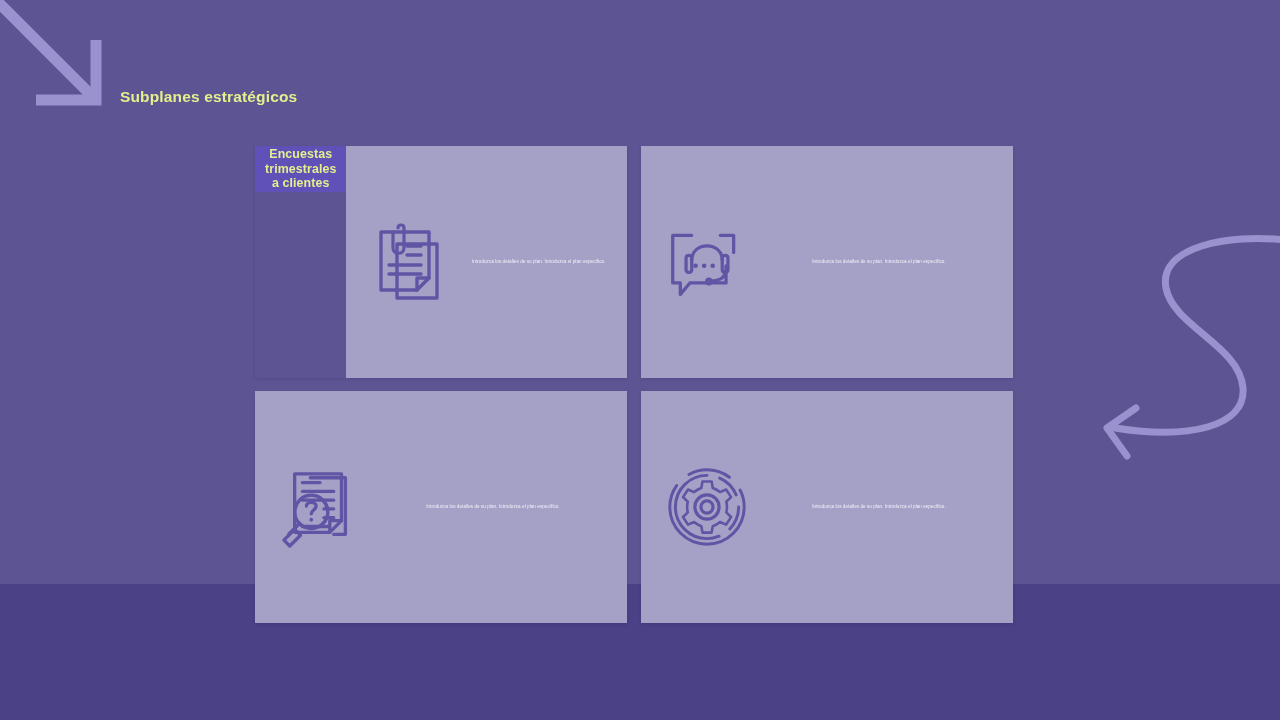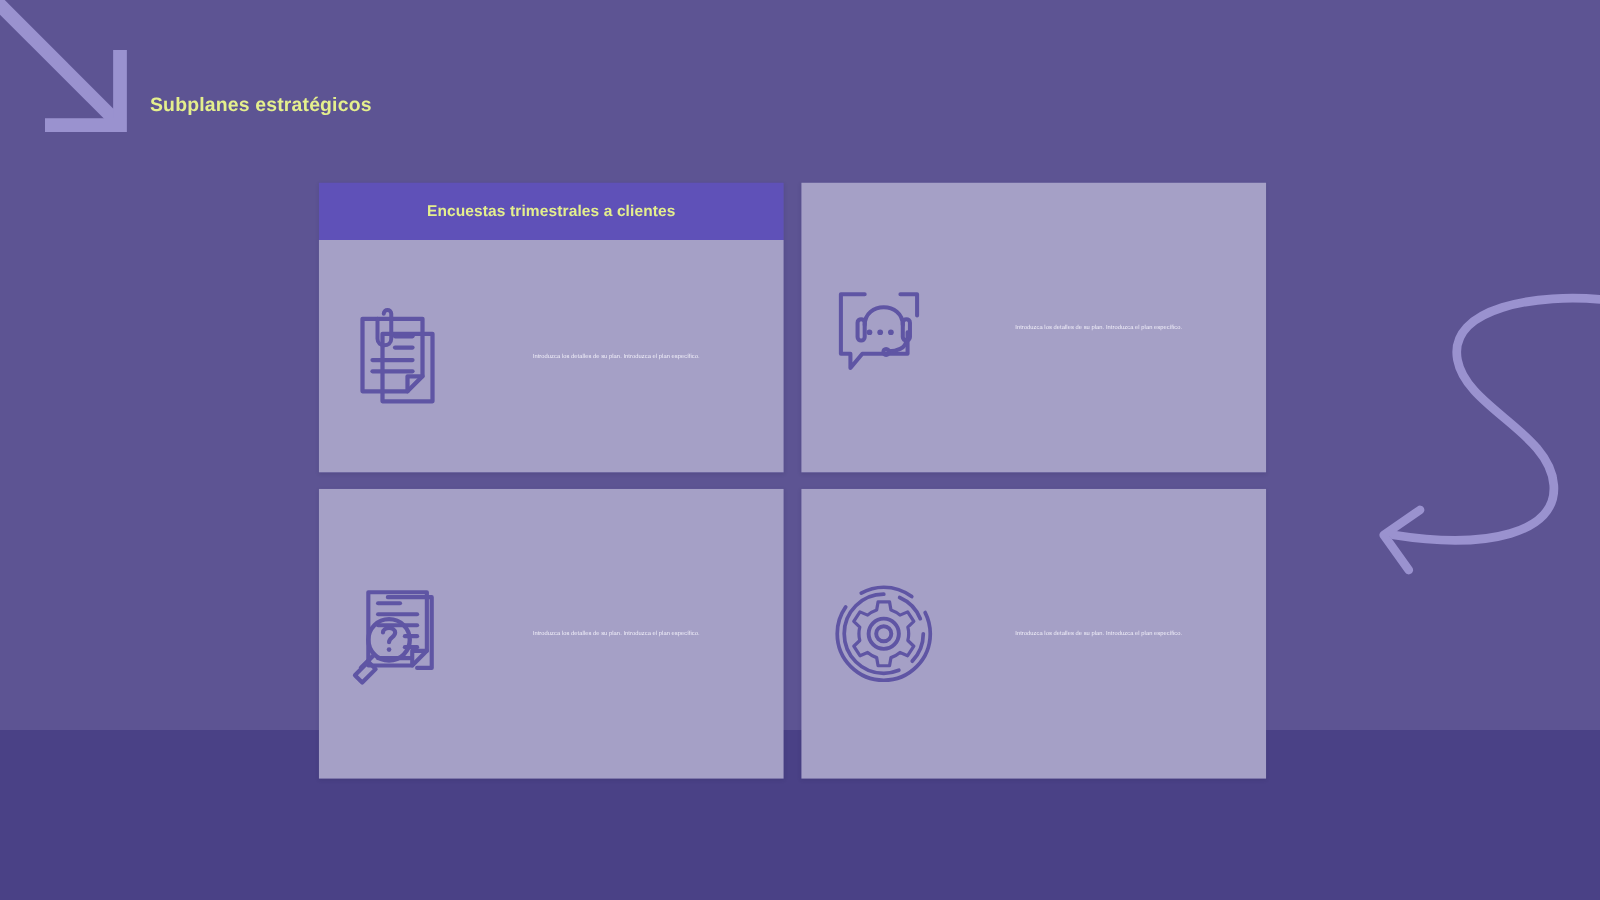"Subplanes estratégicos" .page-title { top: 76px -> 88px }
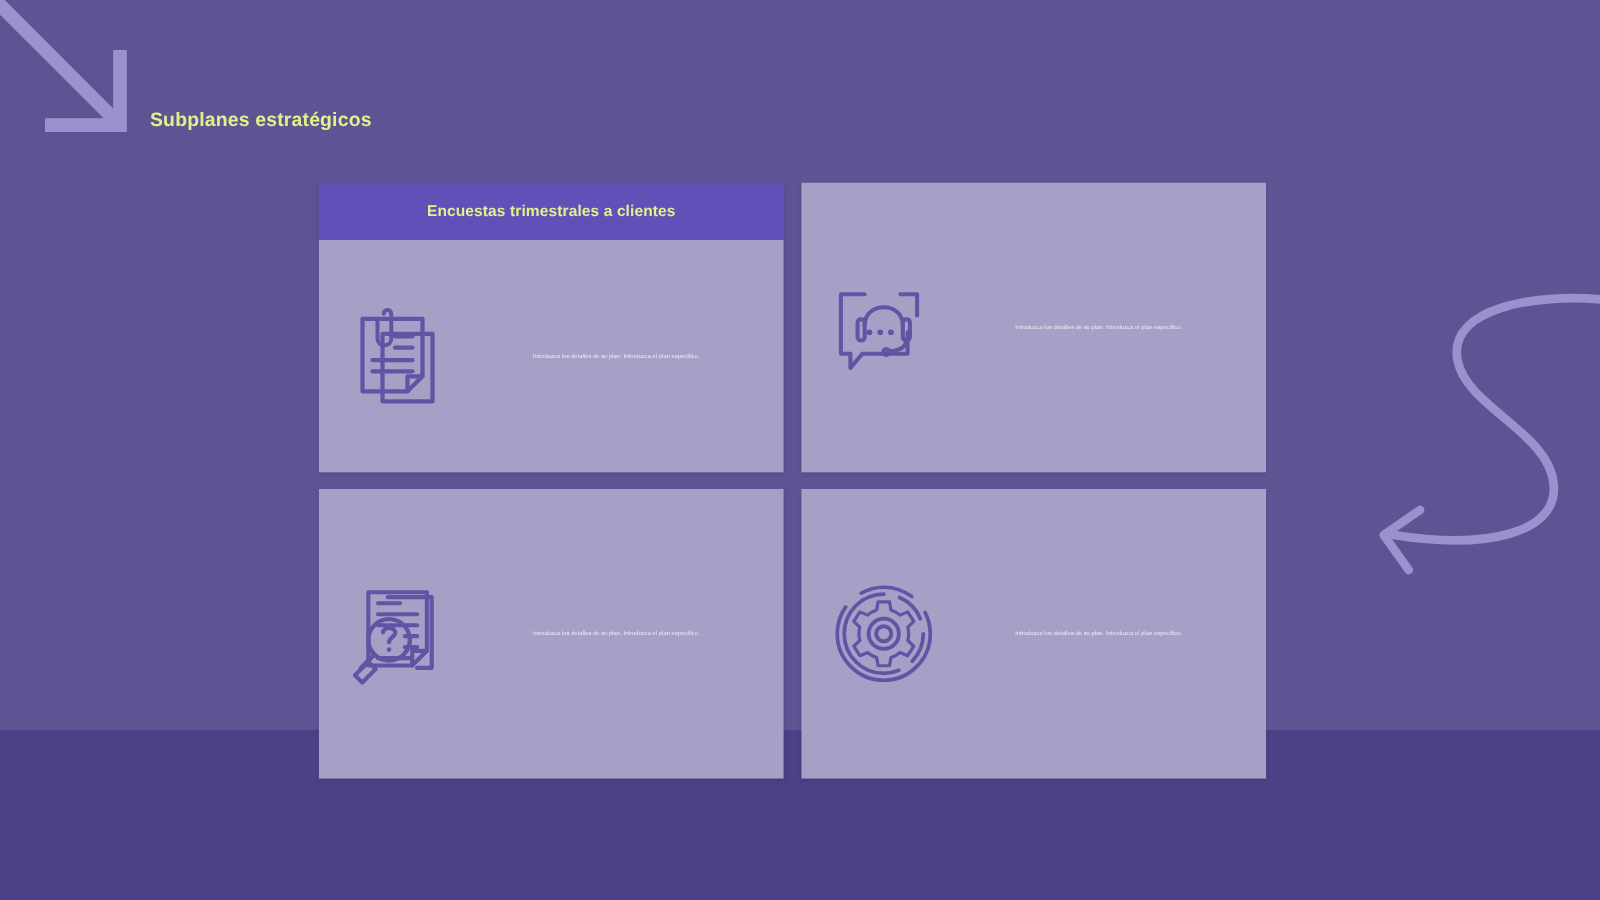"Encuestas trimestrales a clientes" .card { flex-direction: column -> row }
